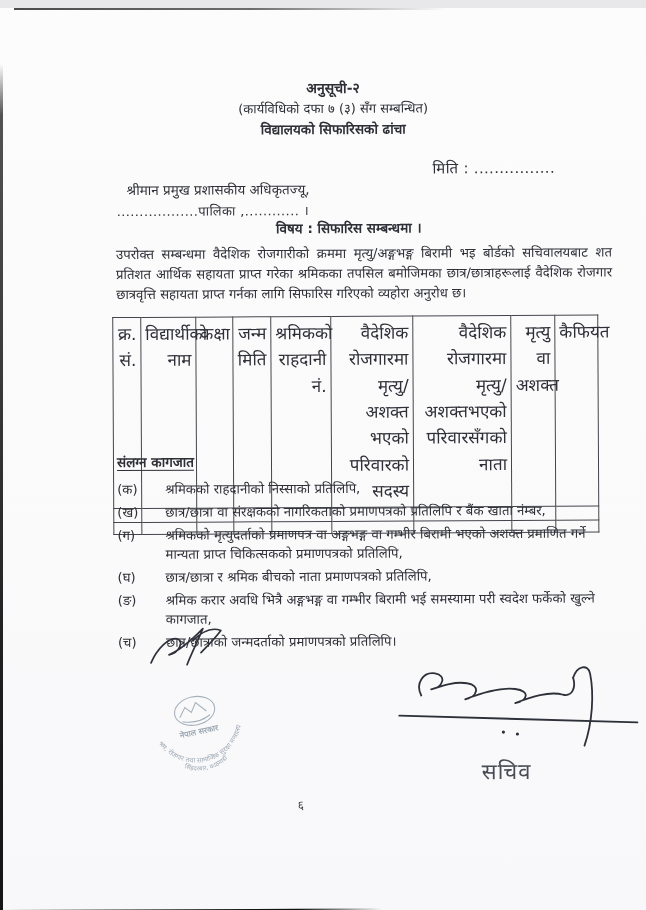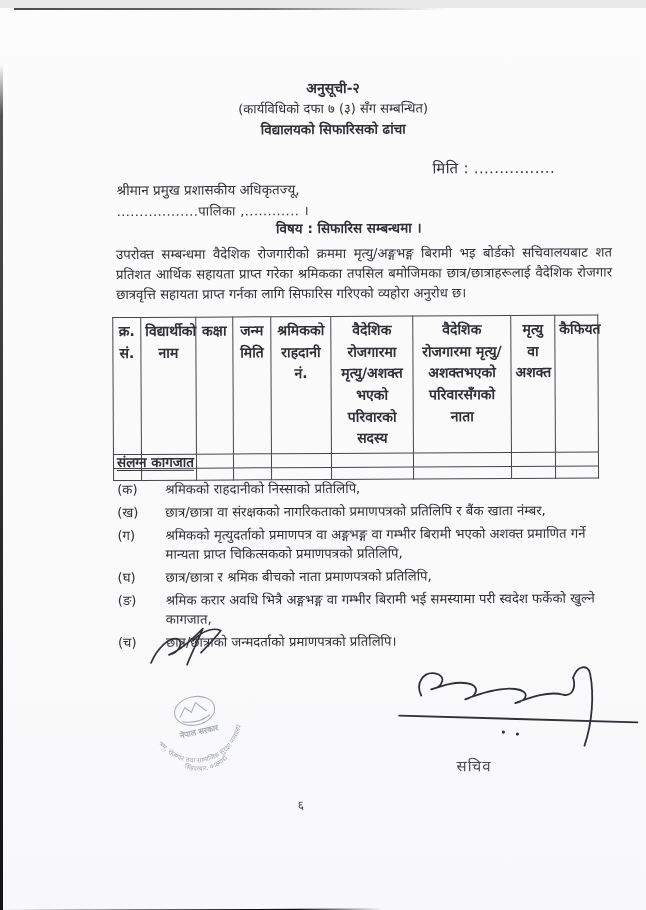"श्रीमान प्रमुख प्रशासकीय अधिकृतज्यू," .addr-1 { left: 118px -> 128px }
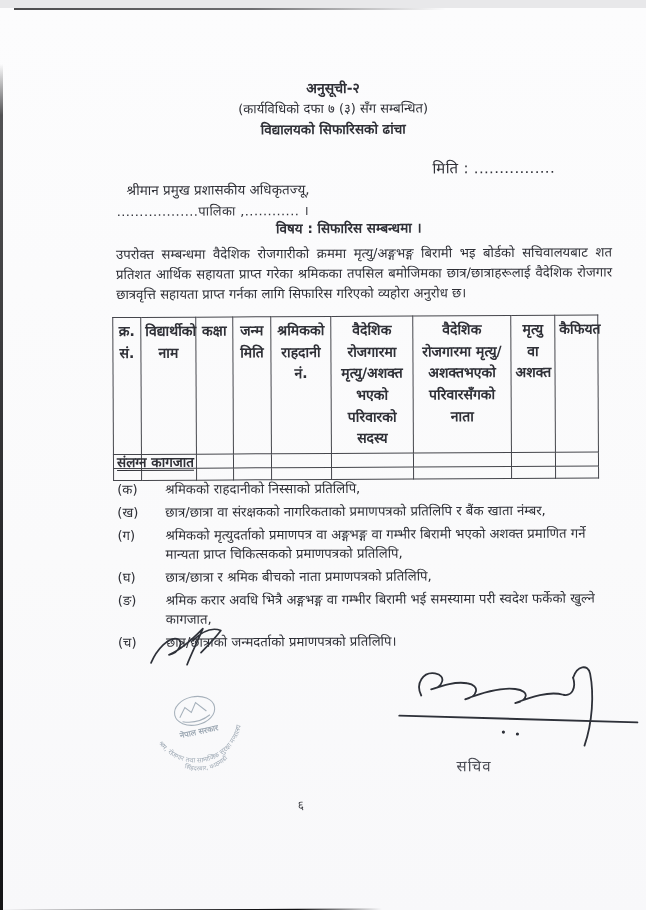"क्र. सं." .students-table th,.students-table td { font-size: 14px -> 17px; font-weight: 700 -> 400; text-align: center -> right }
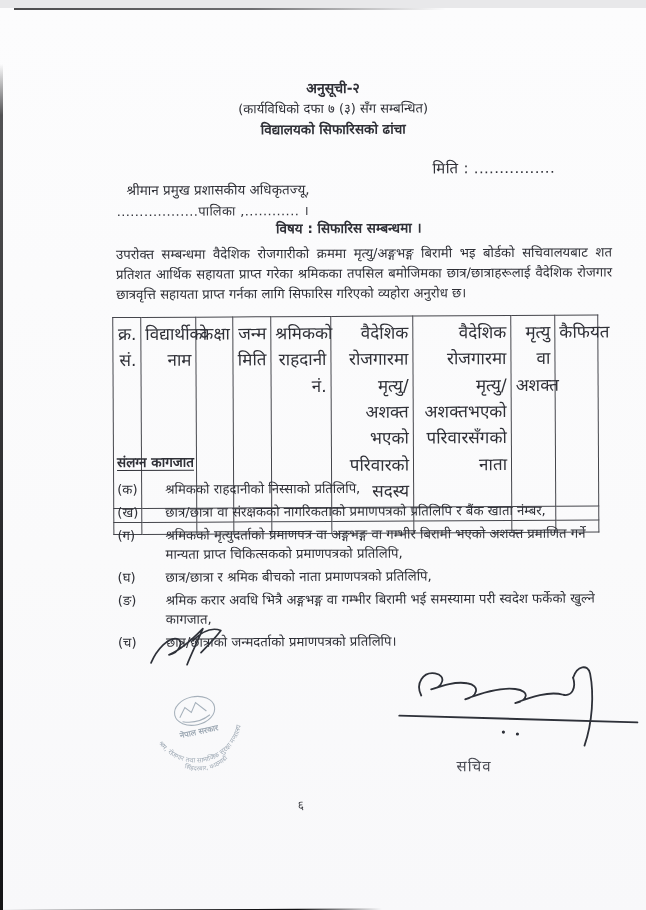"सचिव" .secretary-title { font-size: 15px -> 22px; text-align: left -> center }
